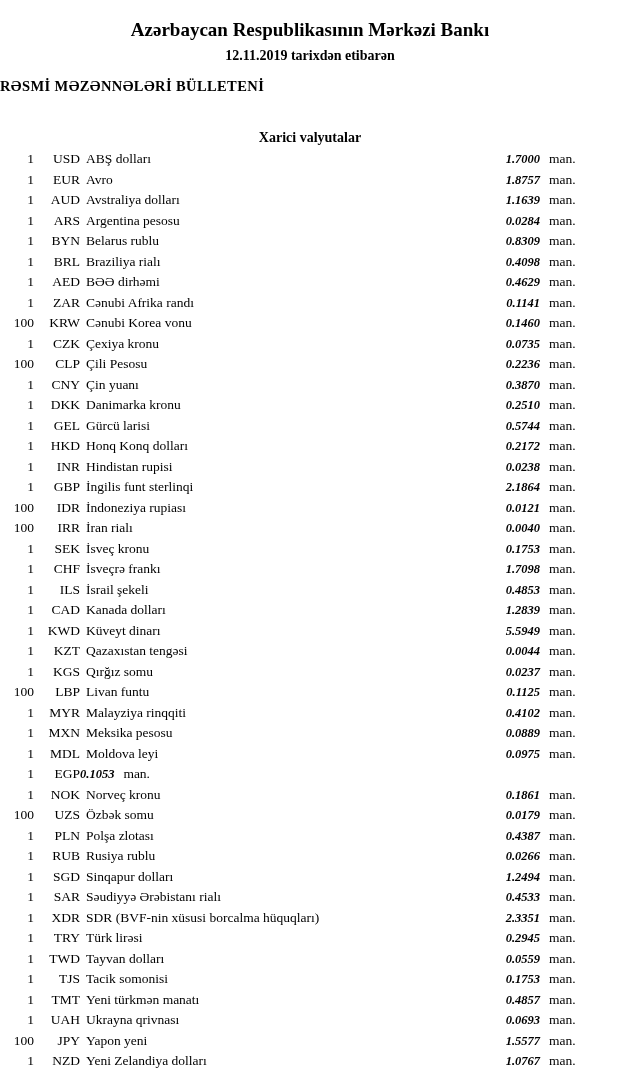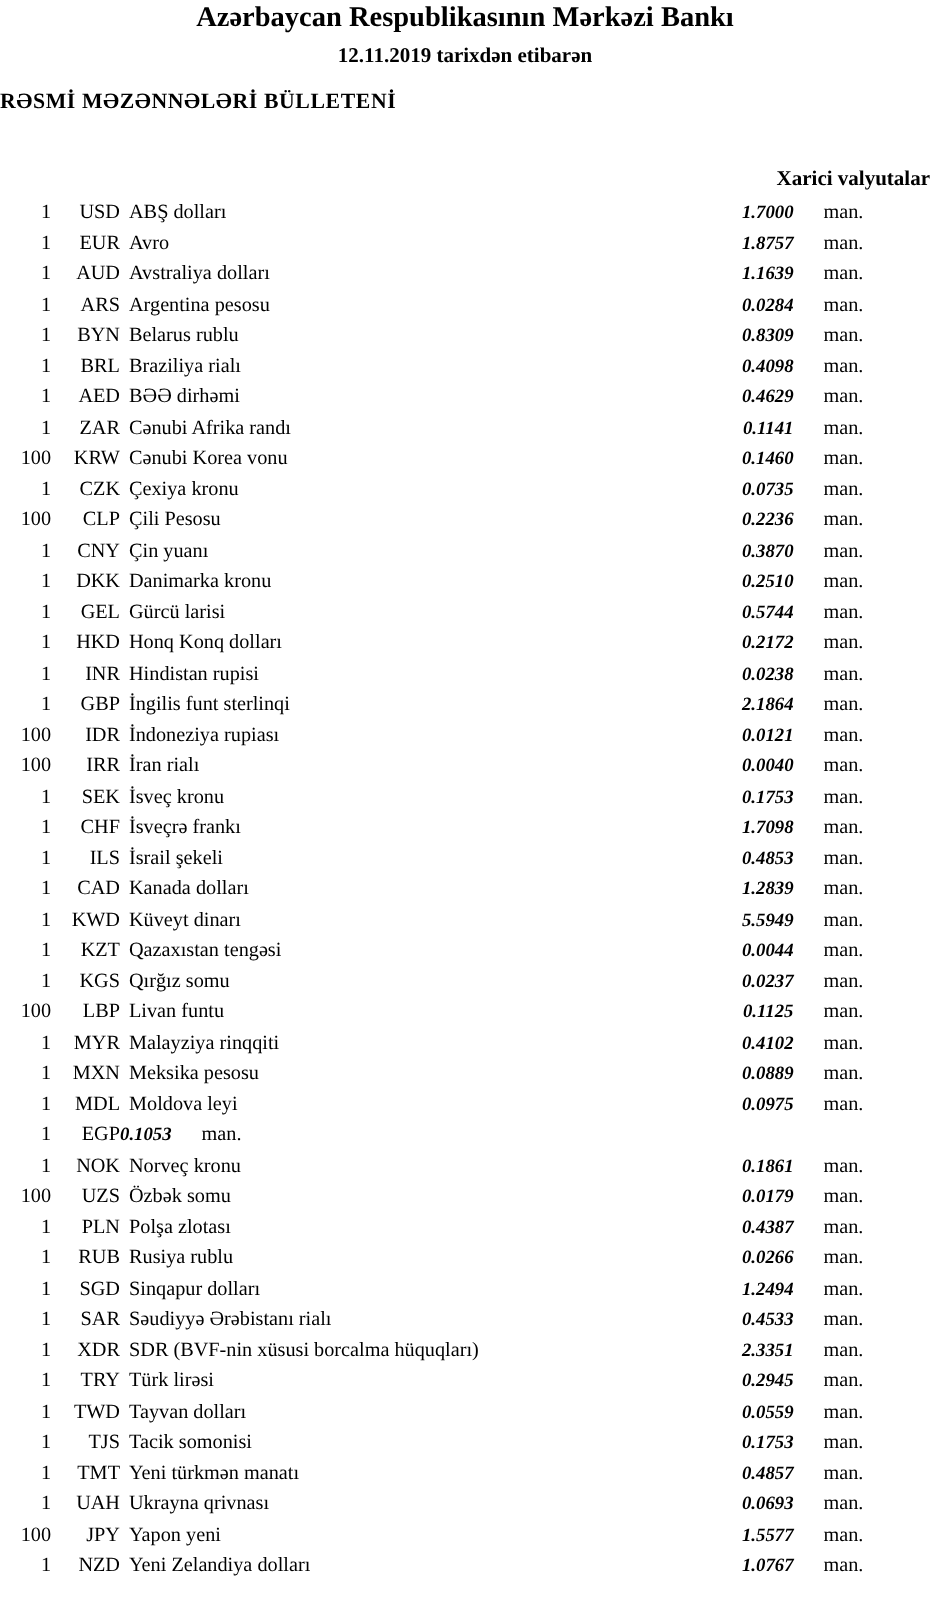"Azərbaycan Respublikasının Mərkəzi Bankı" .page { padding-top: 0 -> 18px }
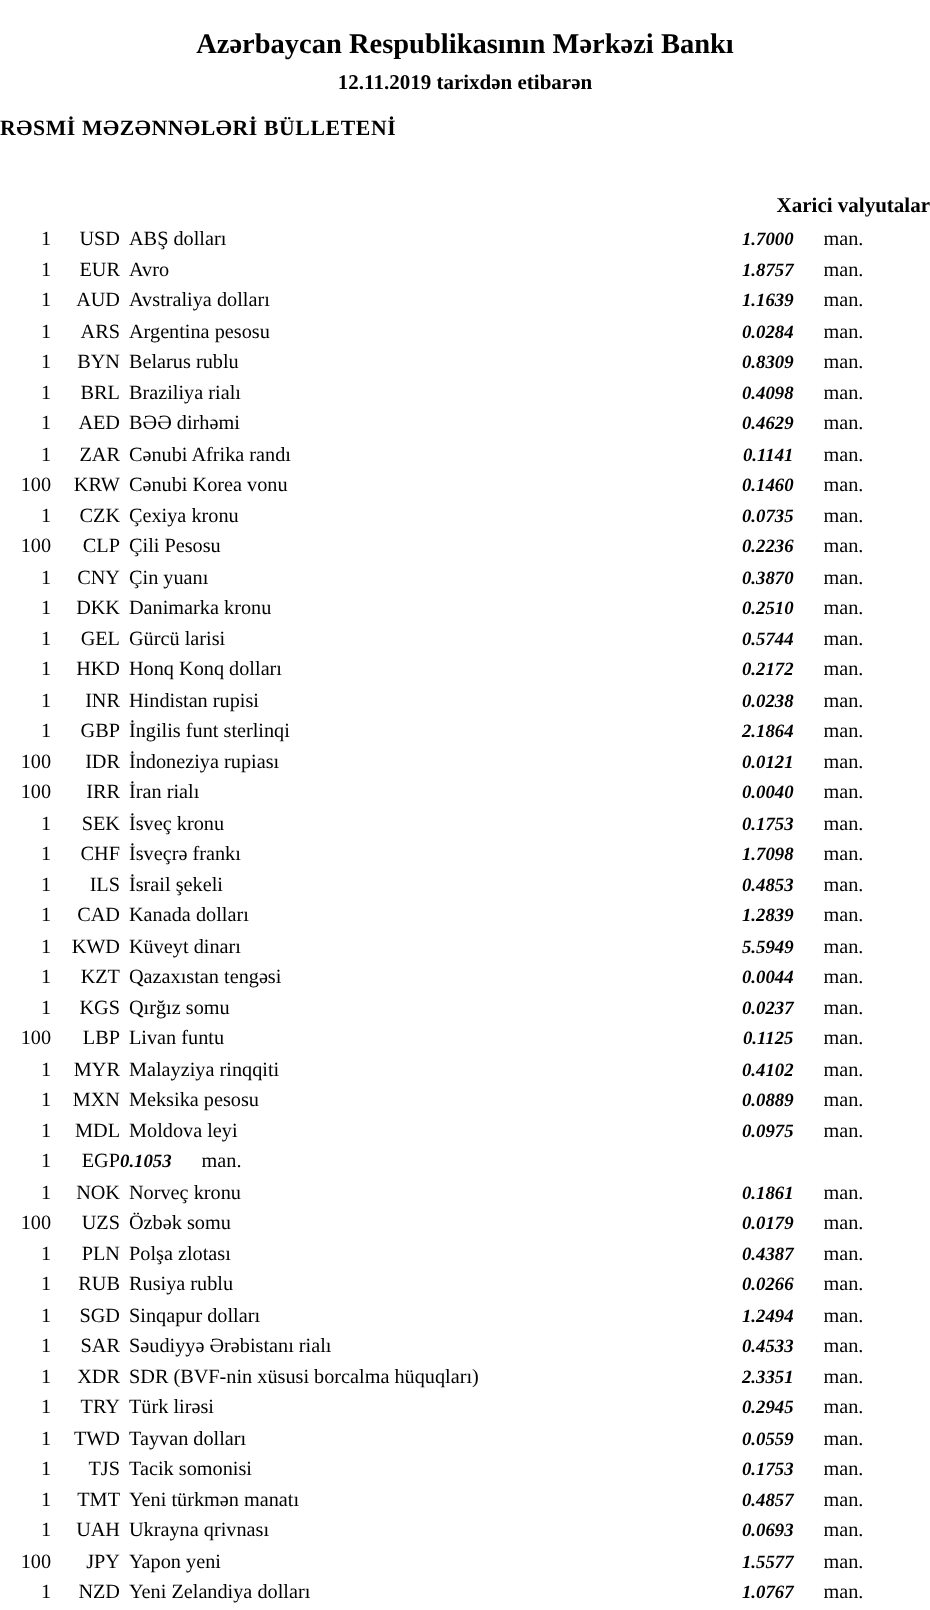"Xarici valyutalar" .section-title { text-align: right -> center }
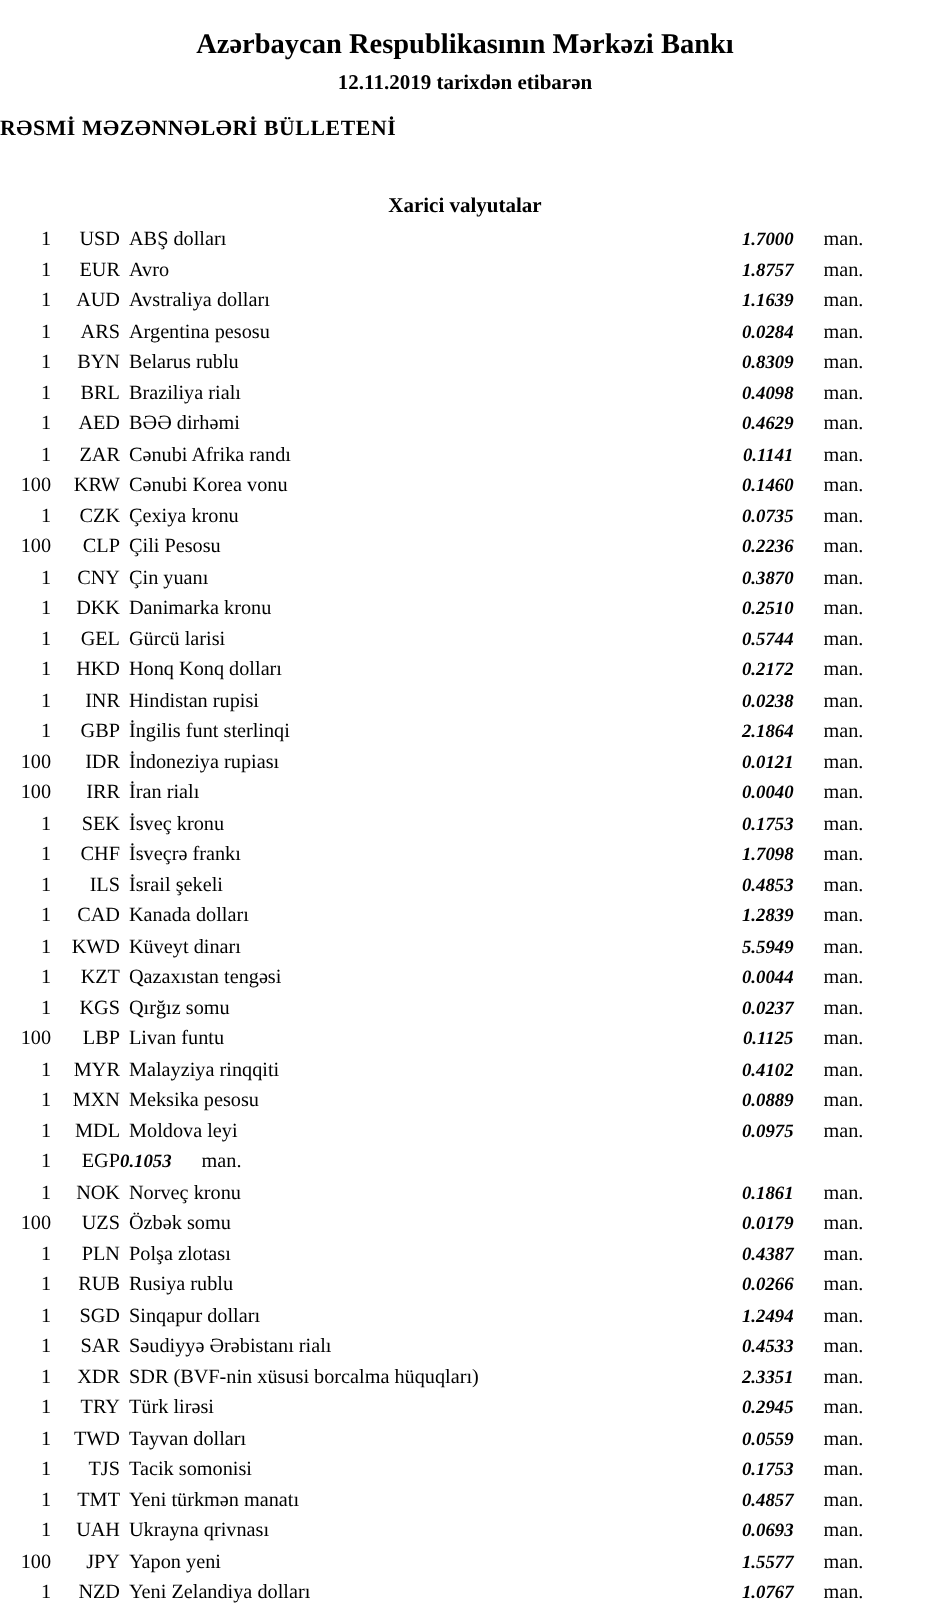"man." .unit { margin-left: 20px -> 9px }
